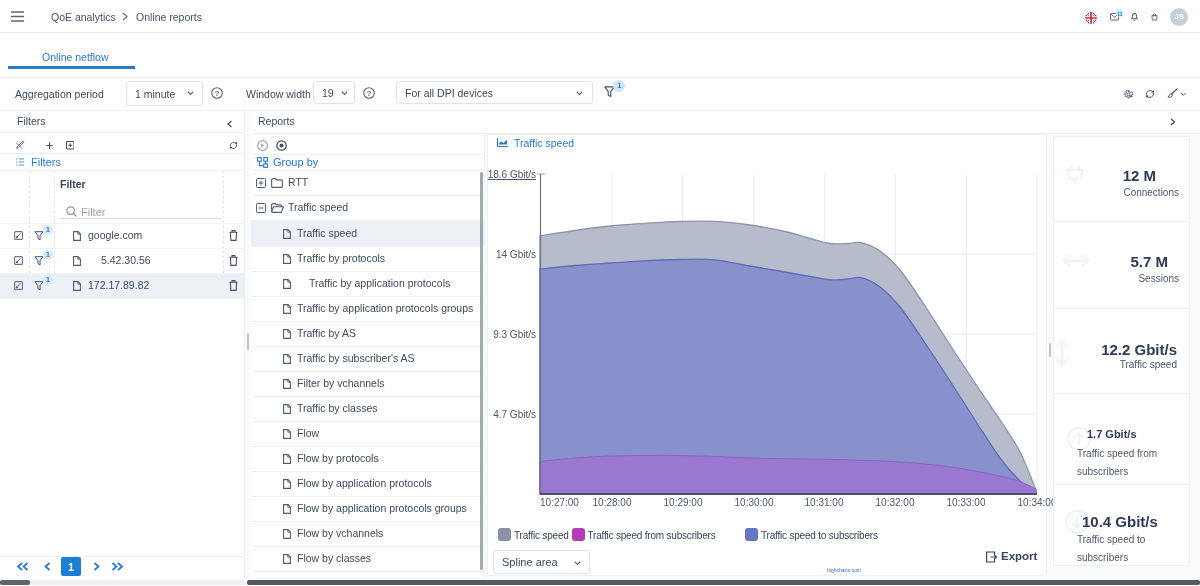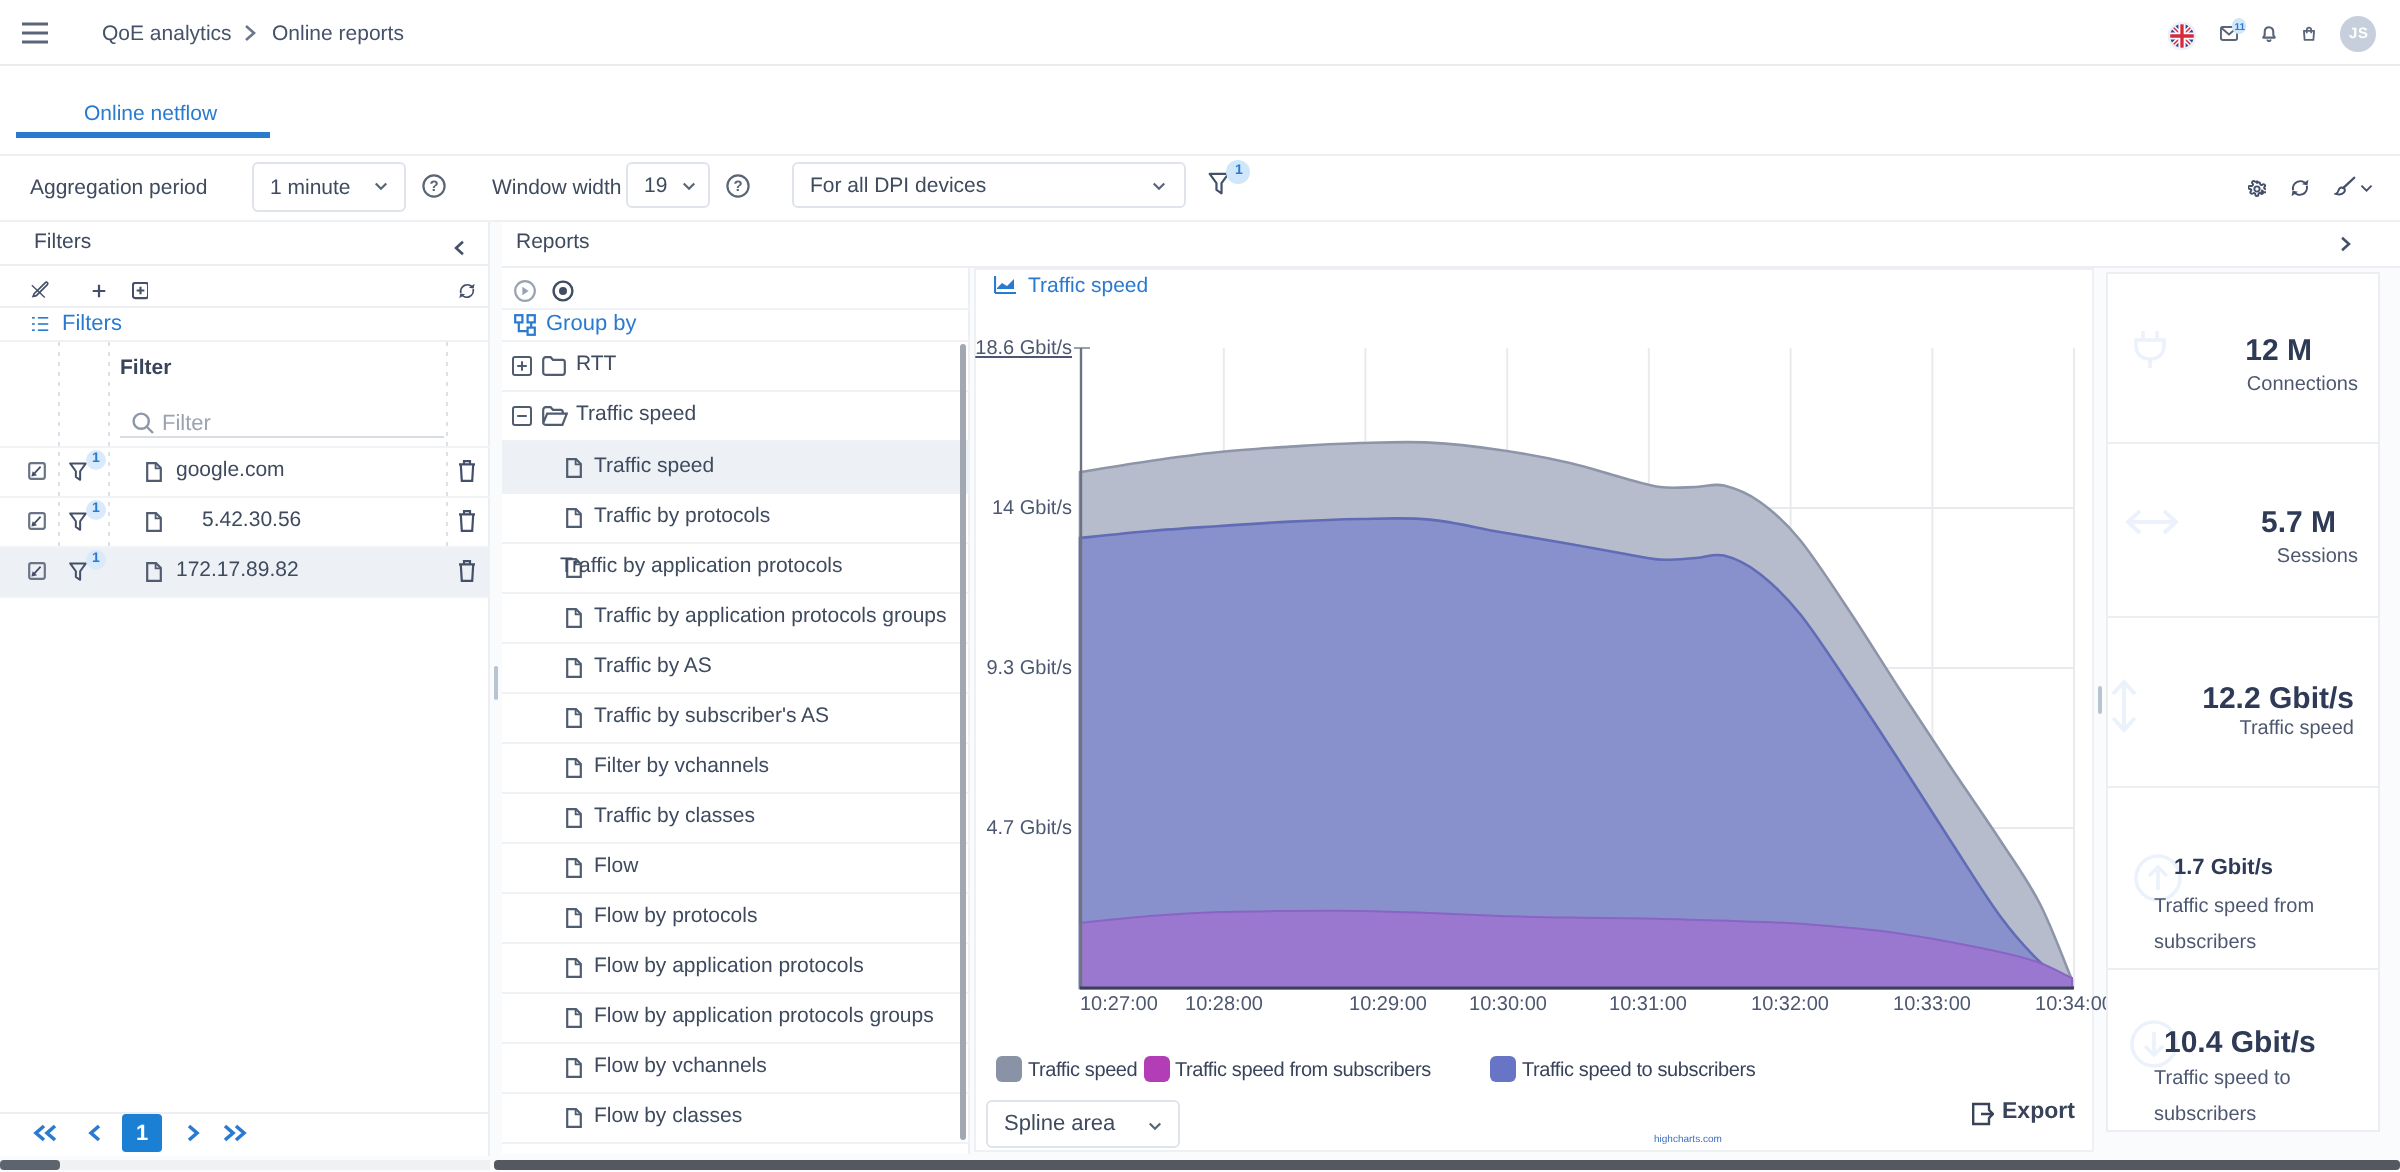"Traffic by application protocols" div.txt { left: 280px -> 309px }
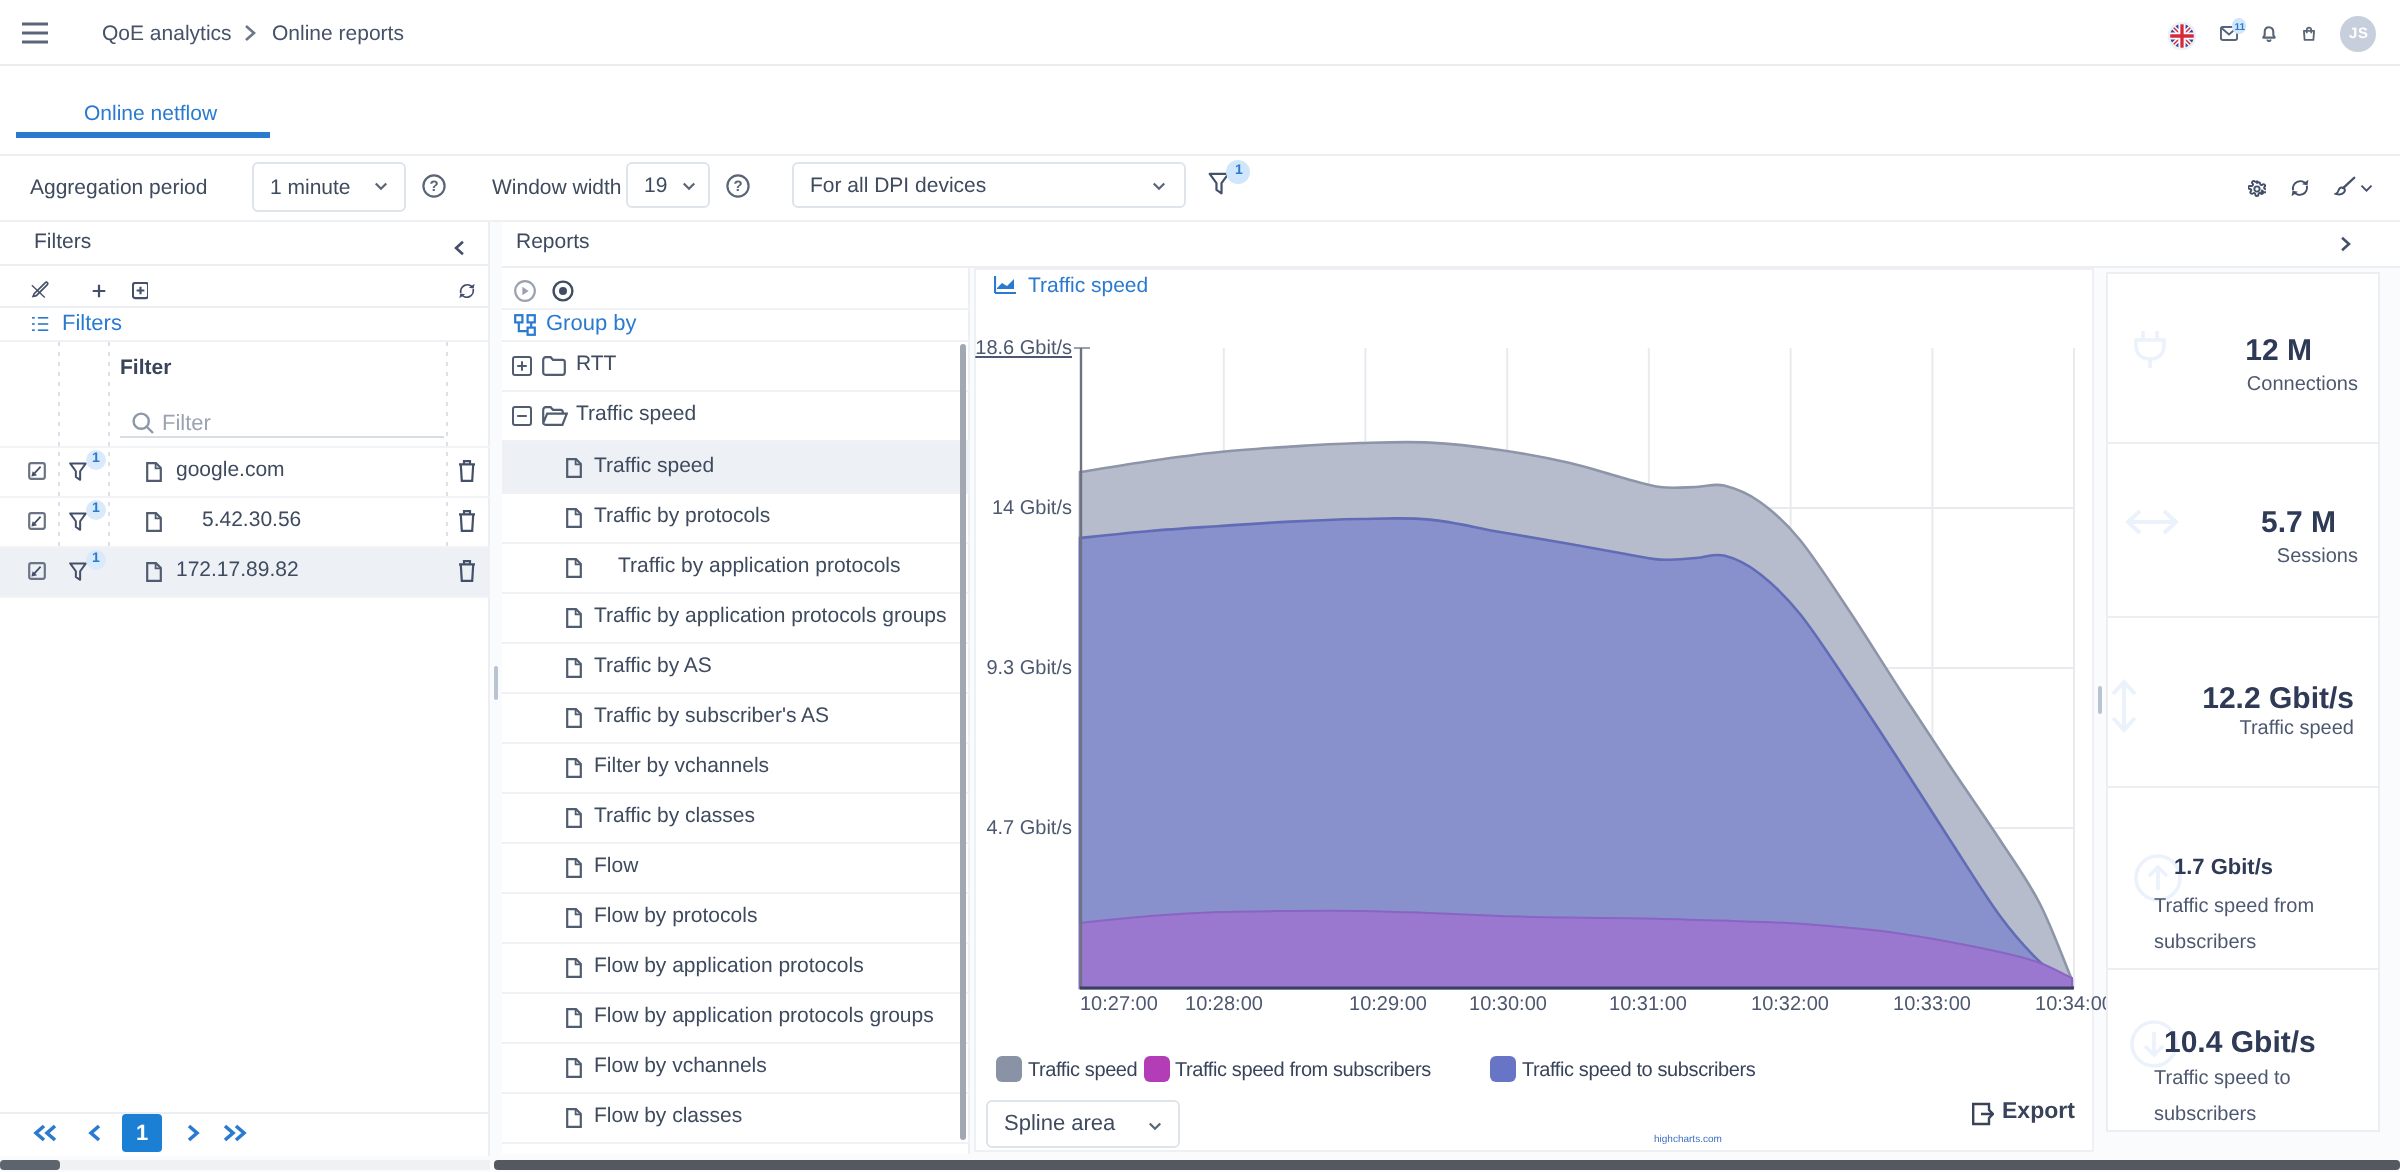"10:29:00" div.txt { margin-left: 11px -> none }
